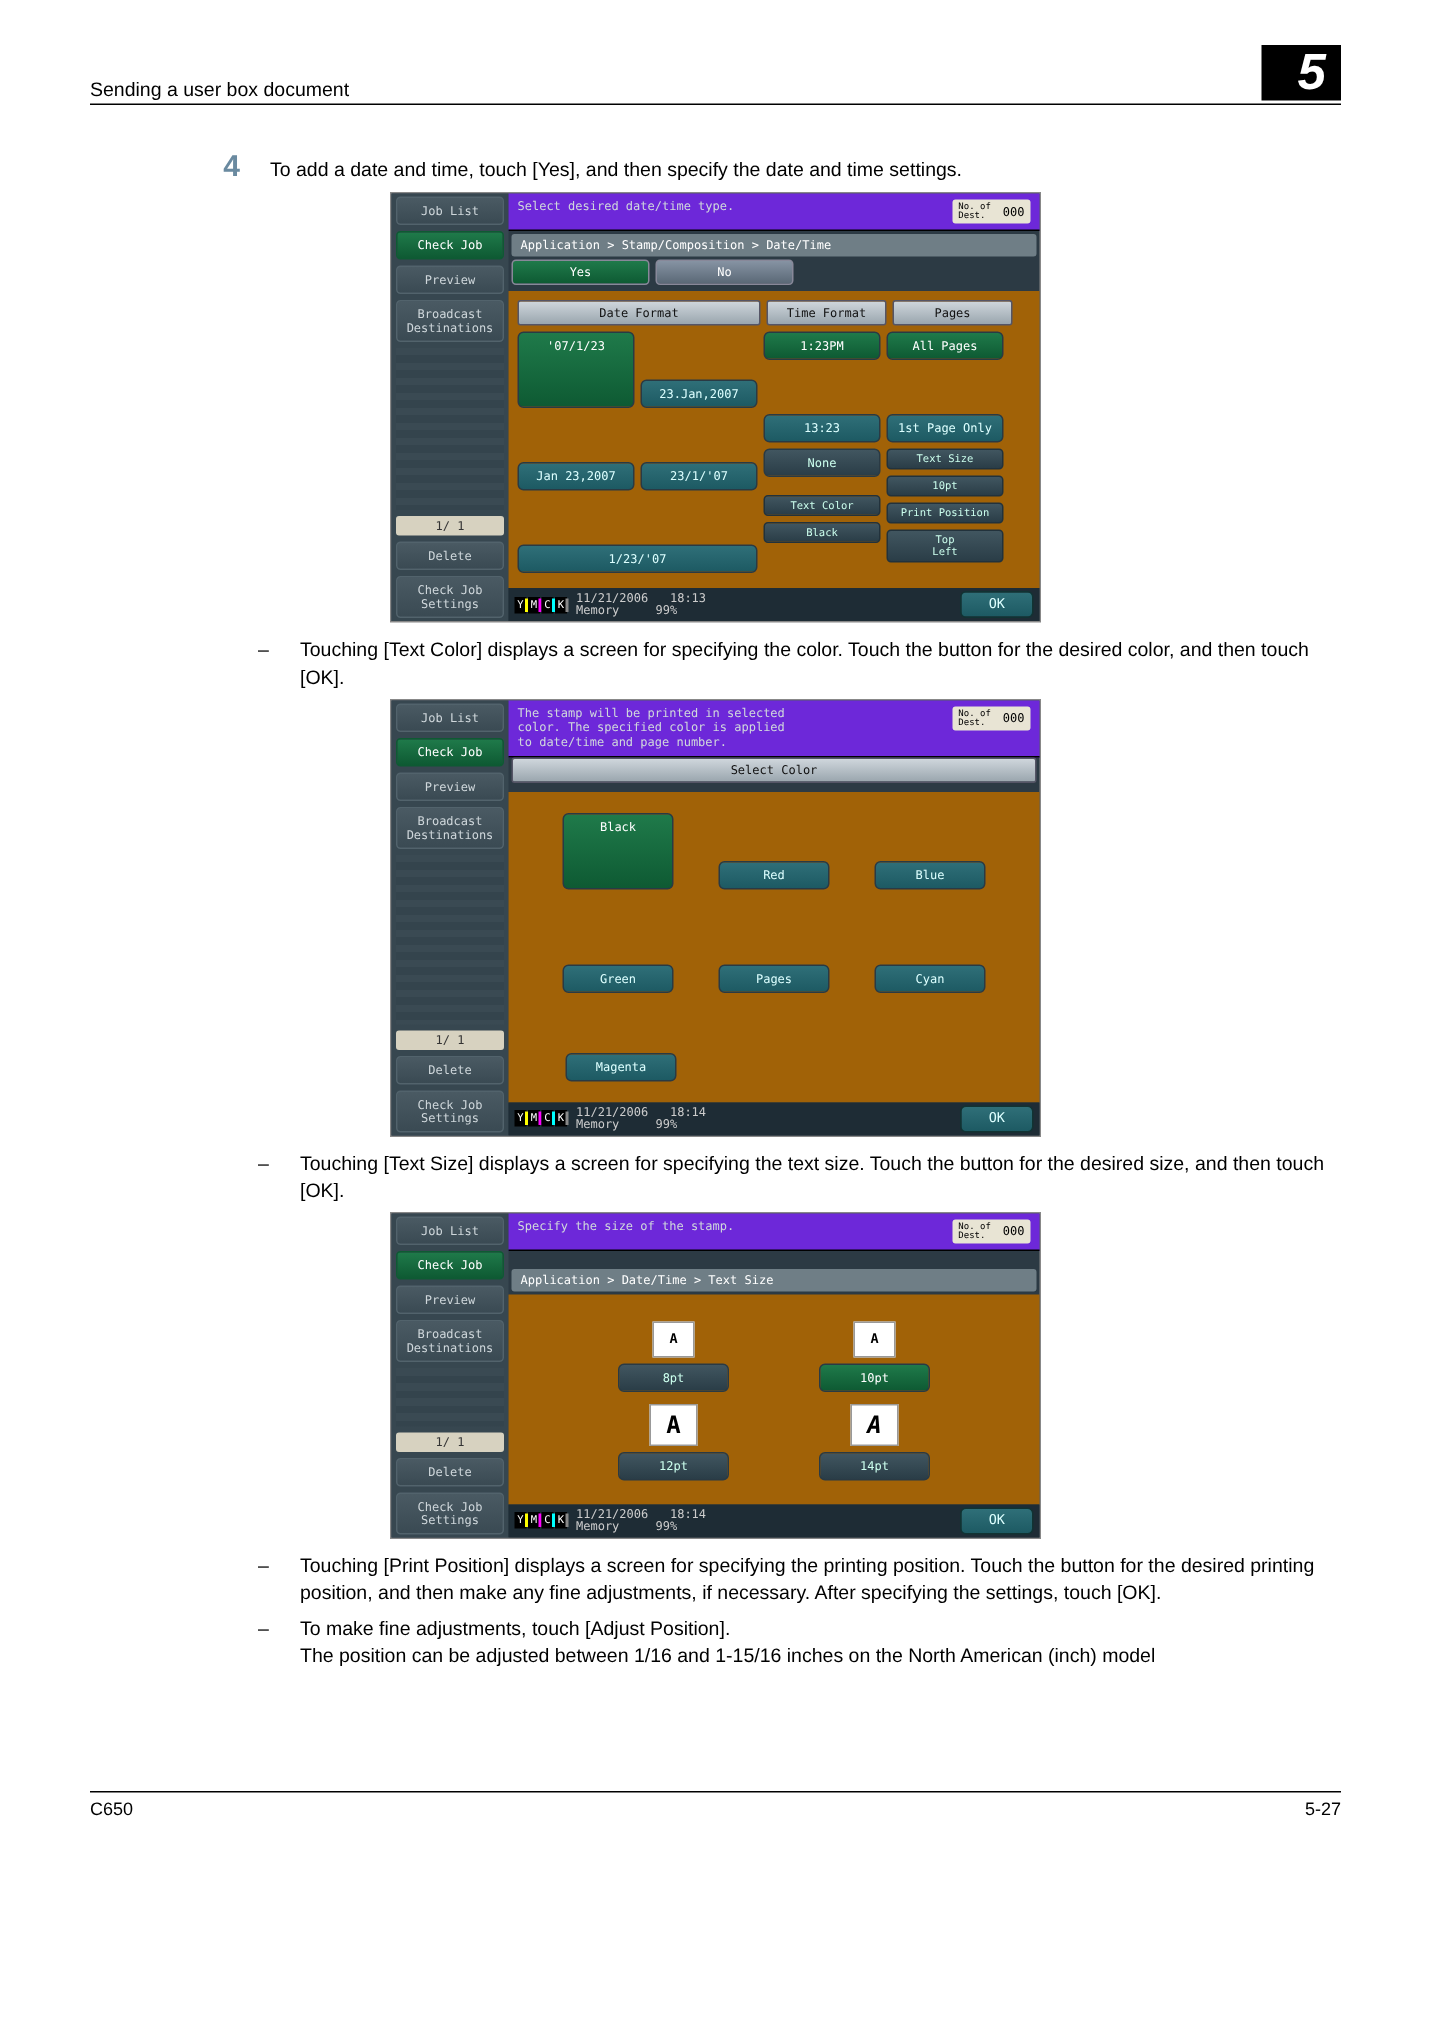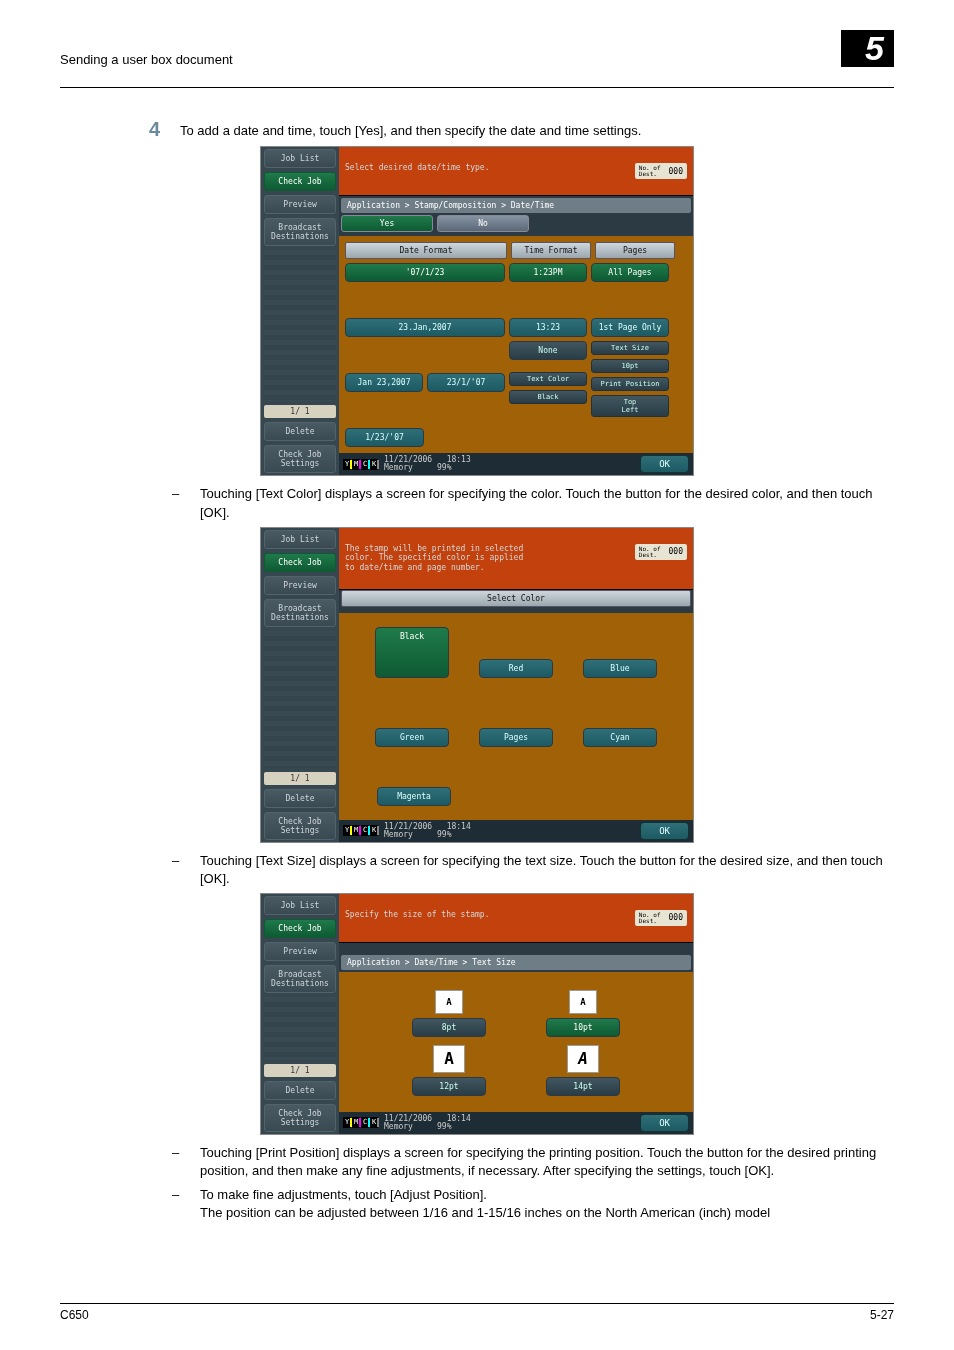"Sending a user box document" .running-head { padding-bottom: 20px -> 2px }
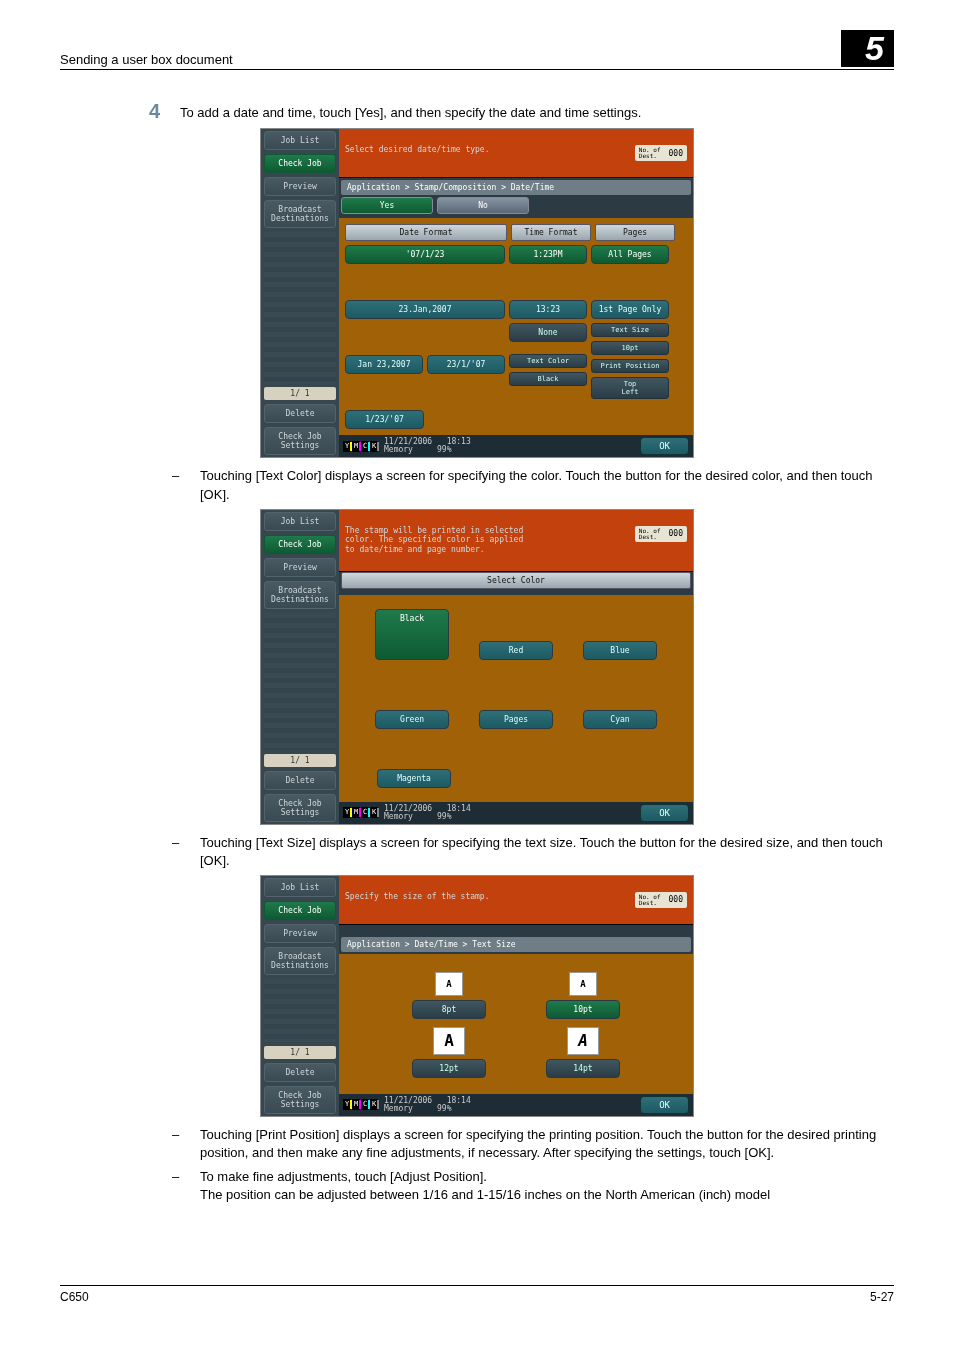"Select desired date/time type." .msgbar { background: #c2410c -> #6d28d9; padding: 16px 6px -> 4px 6px }
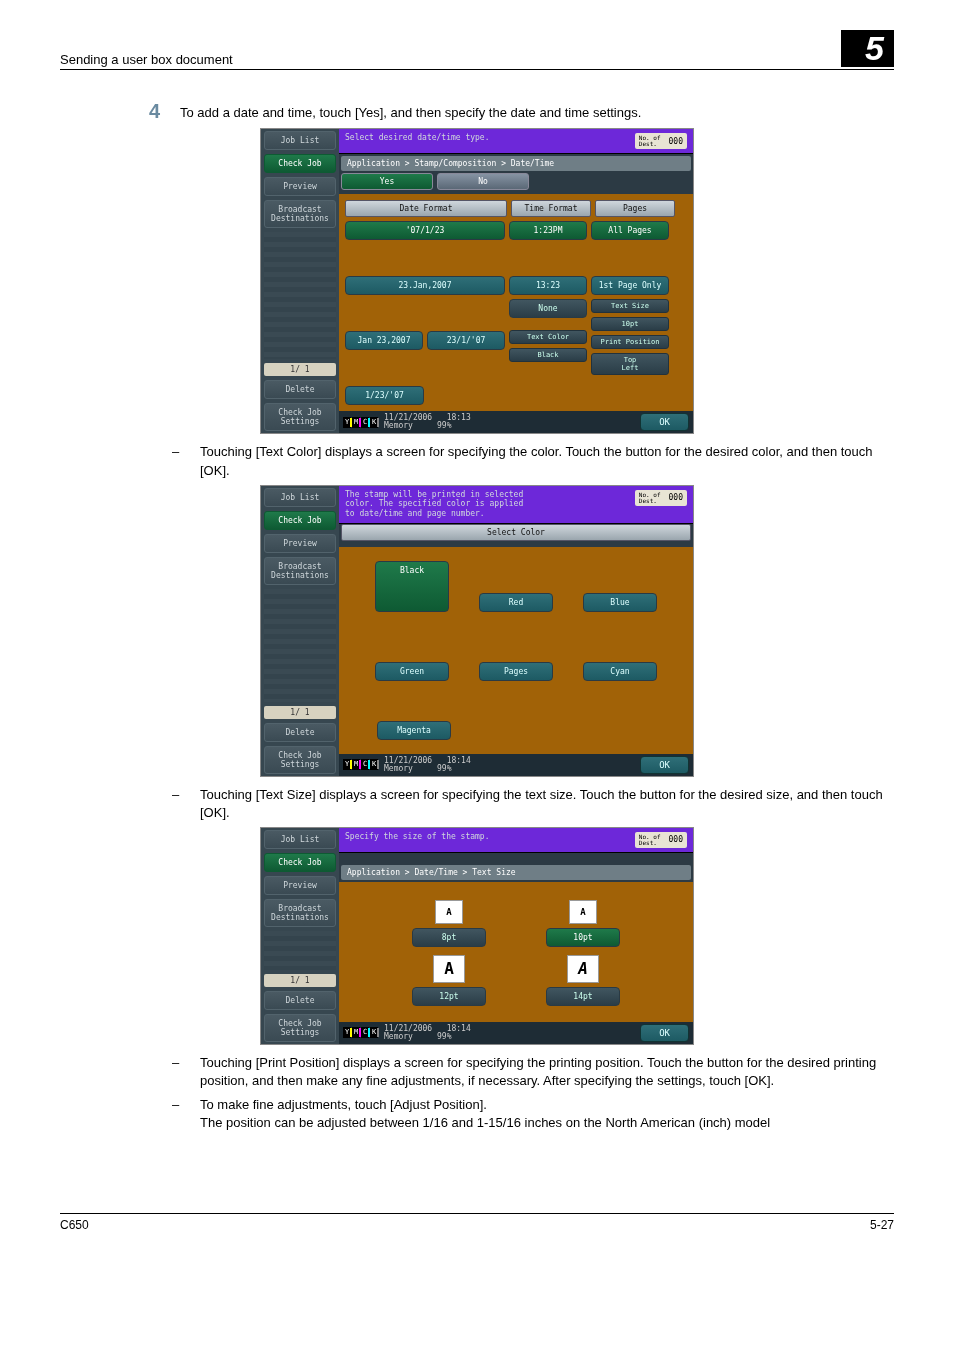"'07/1/23" div { flex-direction: column -> none }
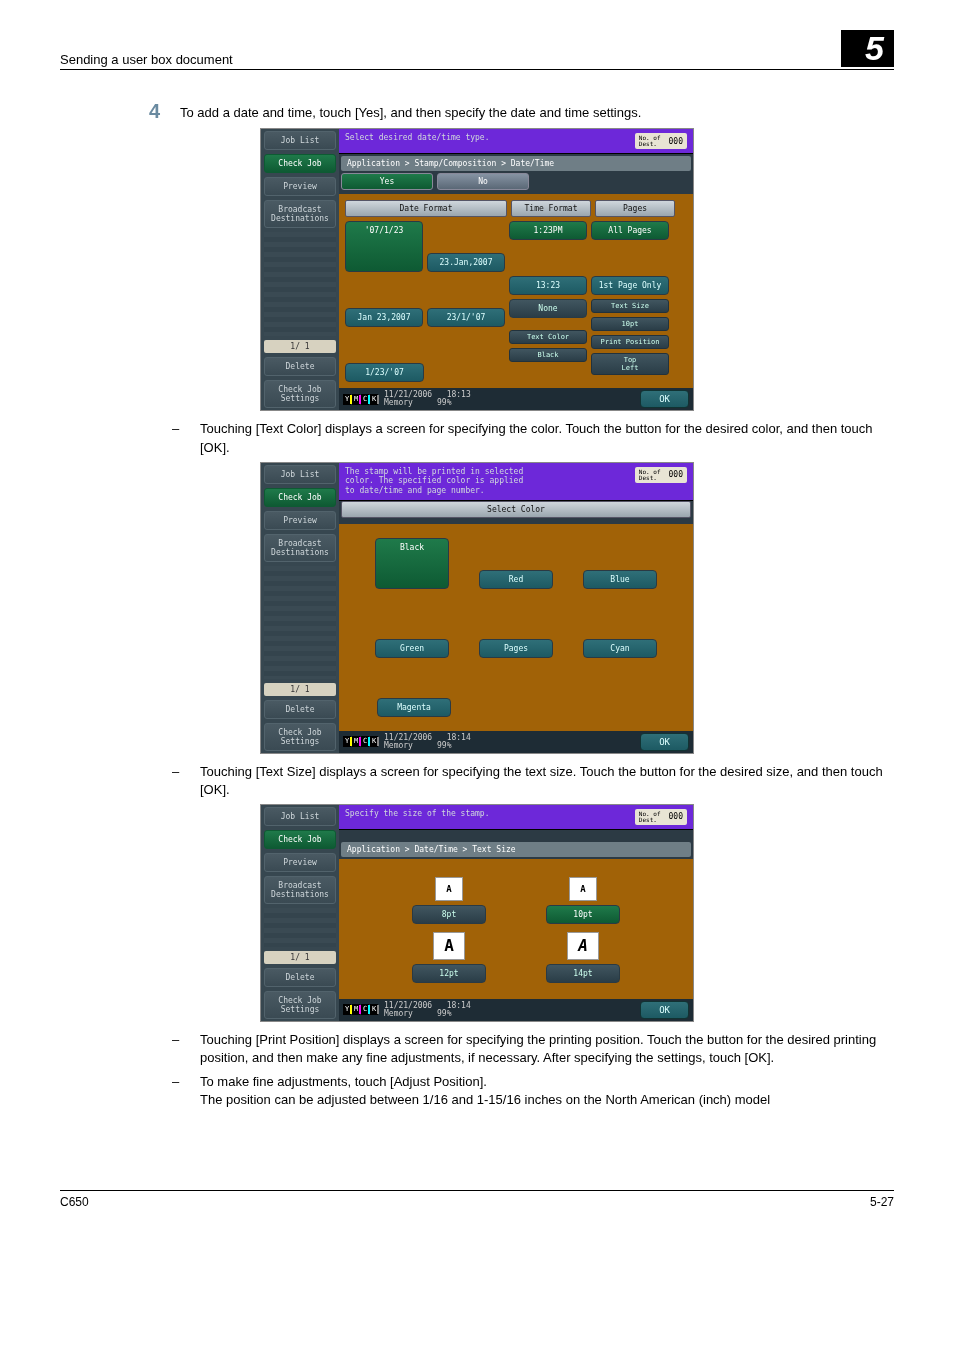"1/23/'07" div { flex-direction: none -> column }
